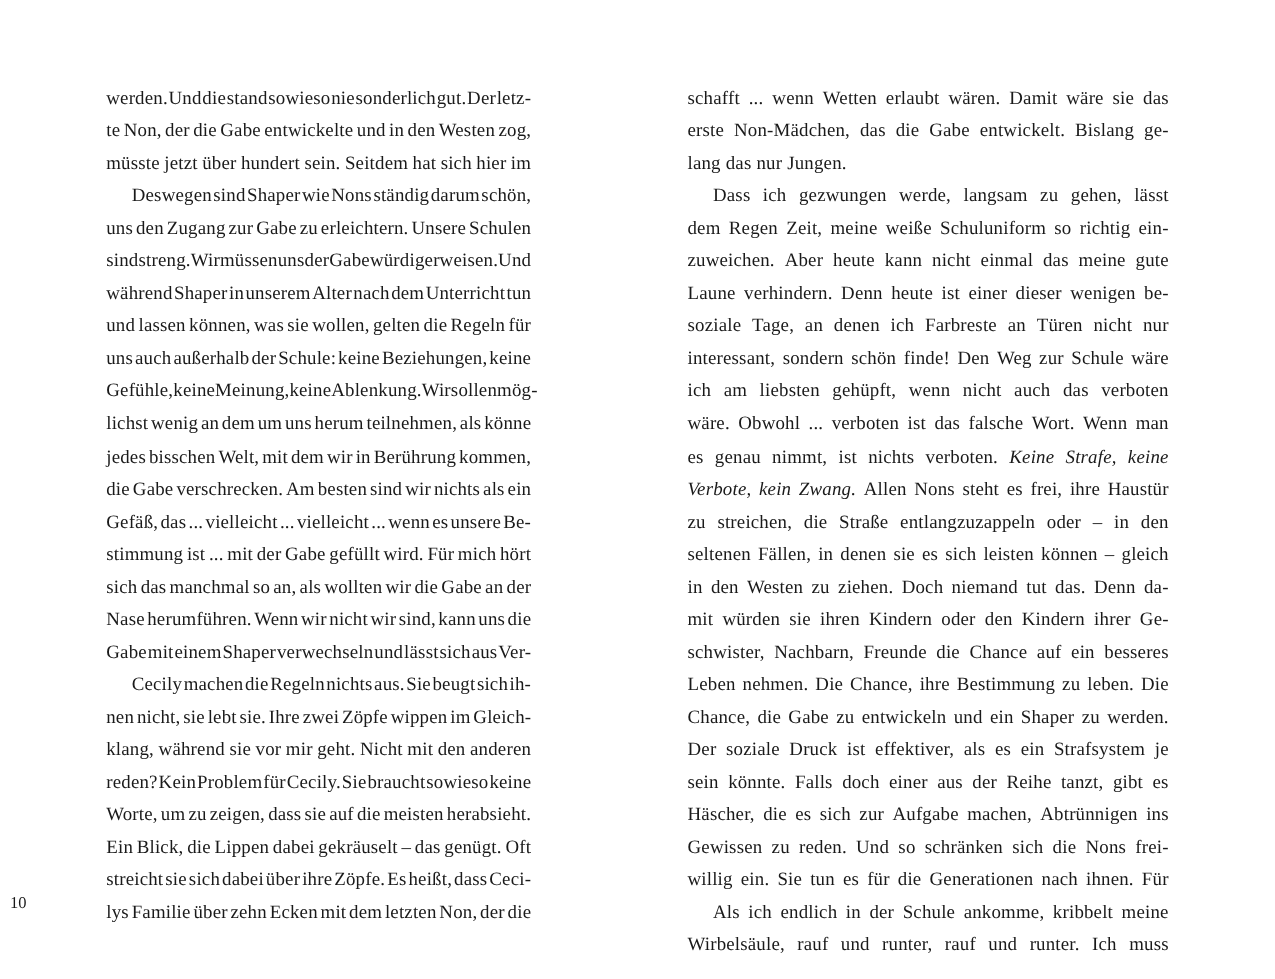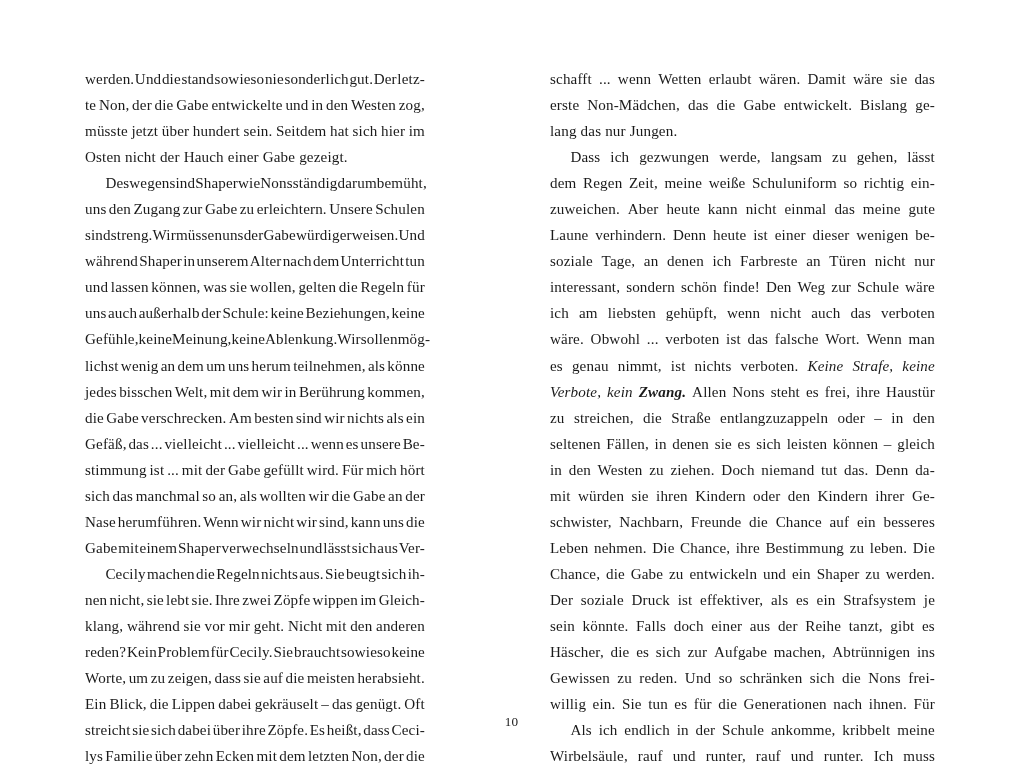"Osten nicht der Hauch einer" span.line { html: <span>Osten nicht der Hauch einer Gabe gezeigt.</span> -> none }
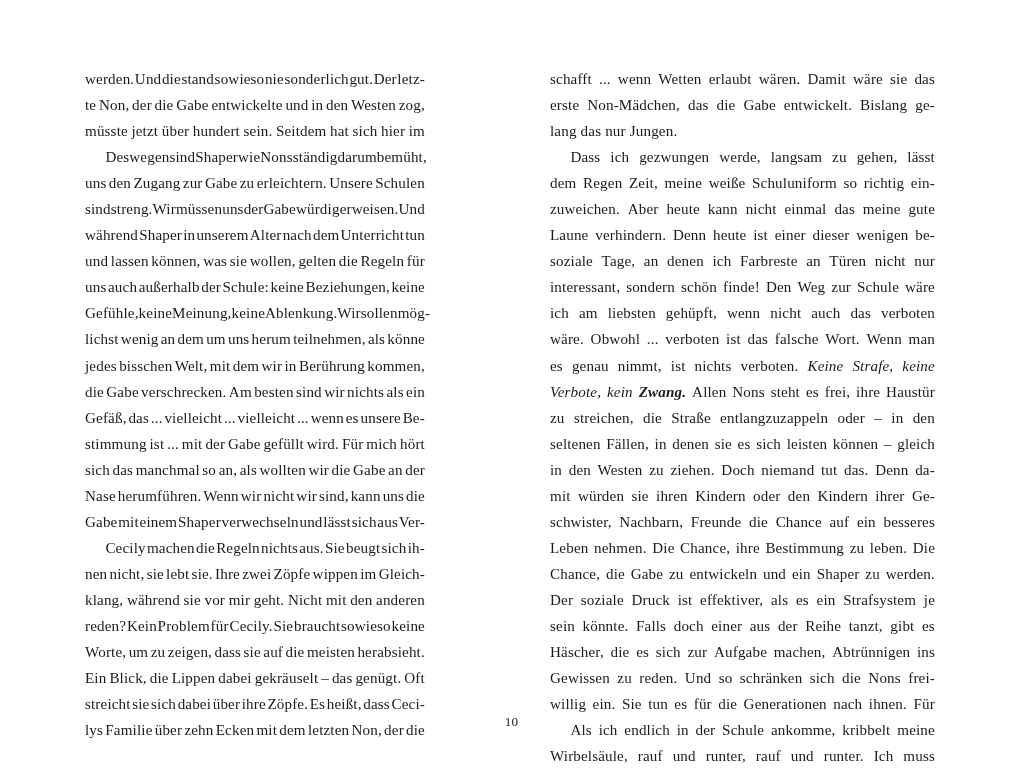"bemüht," span { text: bemüht -> schön }
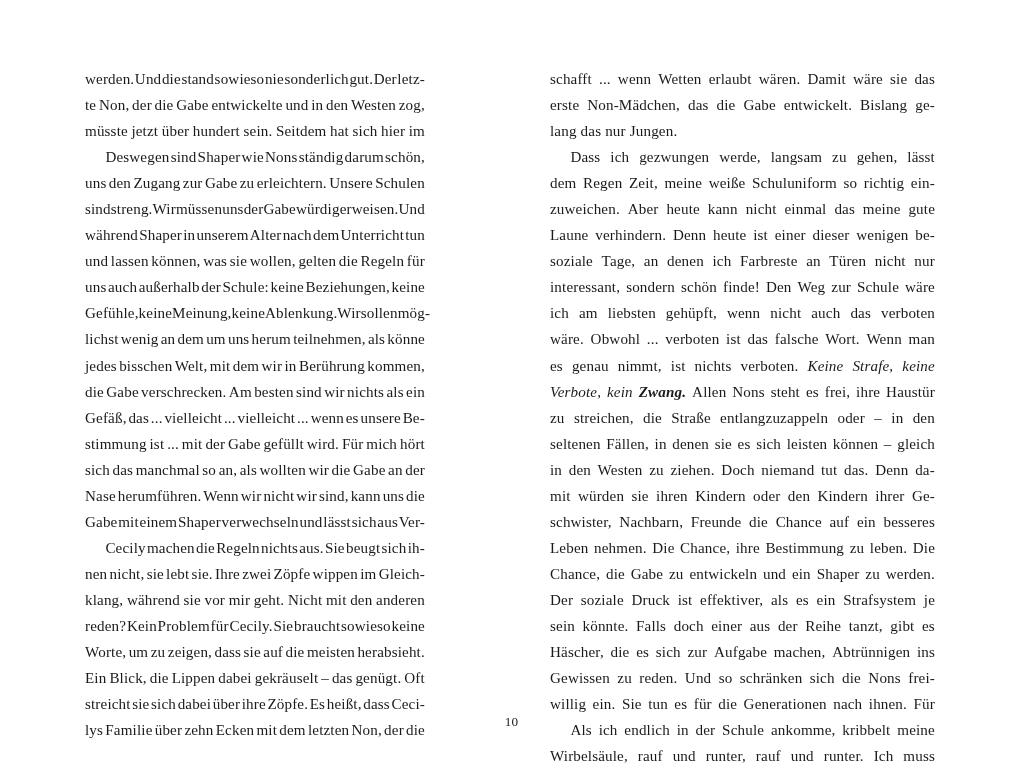"Zwang." span { font-weight: bold -> none }
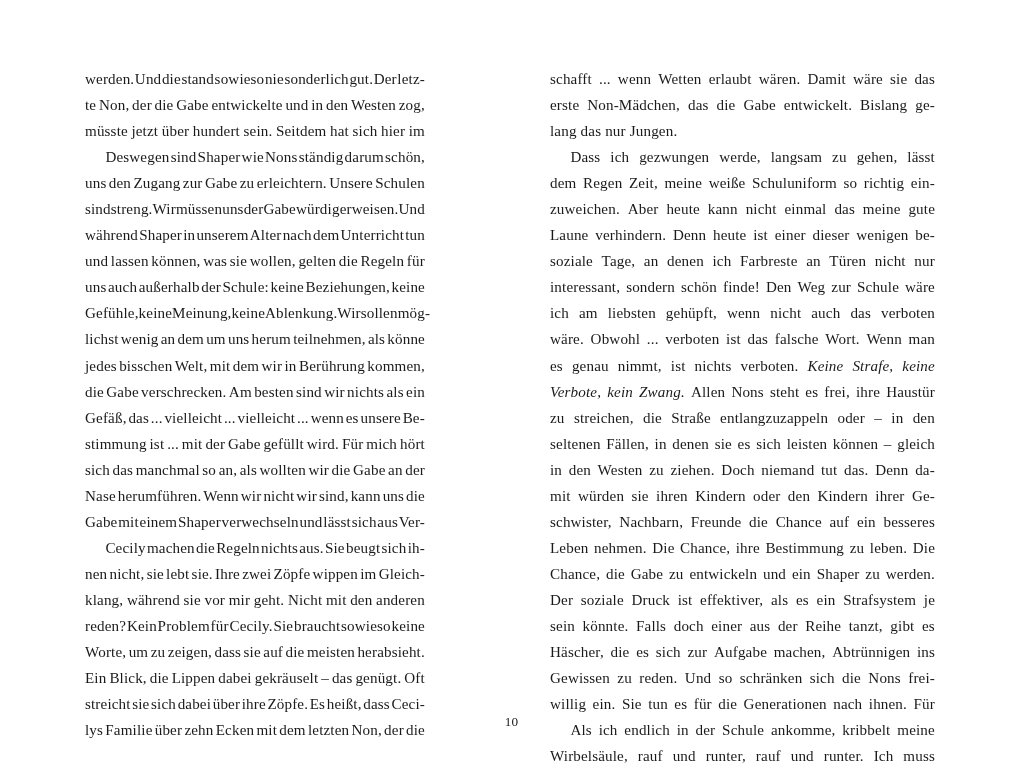"10" .folio { text-align: right -> left }
